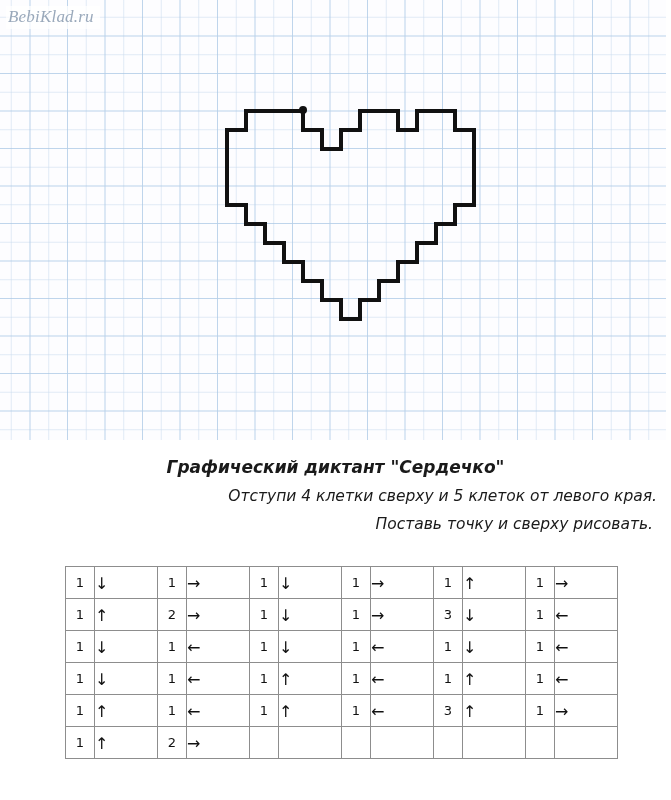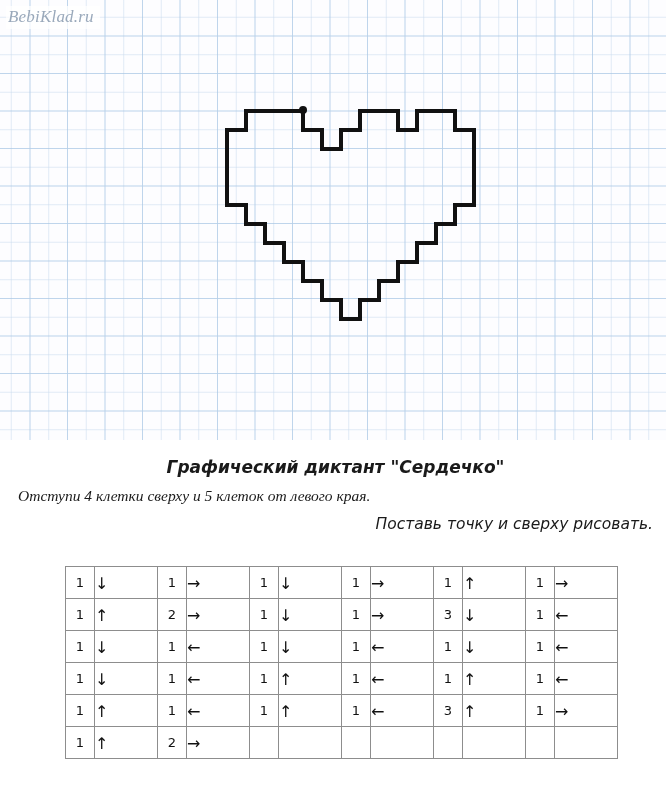"Отступи 4 клетки сверху и" .instr.line1 { font-family: Liberation Serif, serif -> none; text-align: left -> right }
